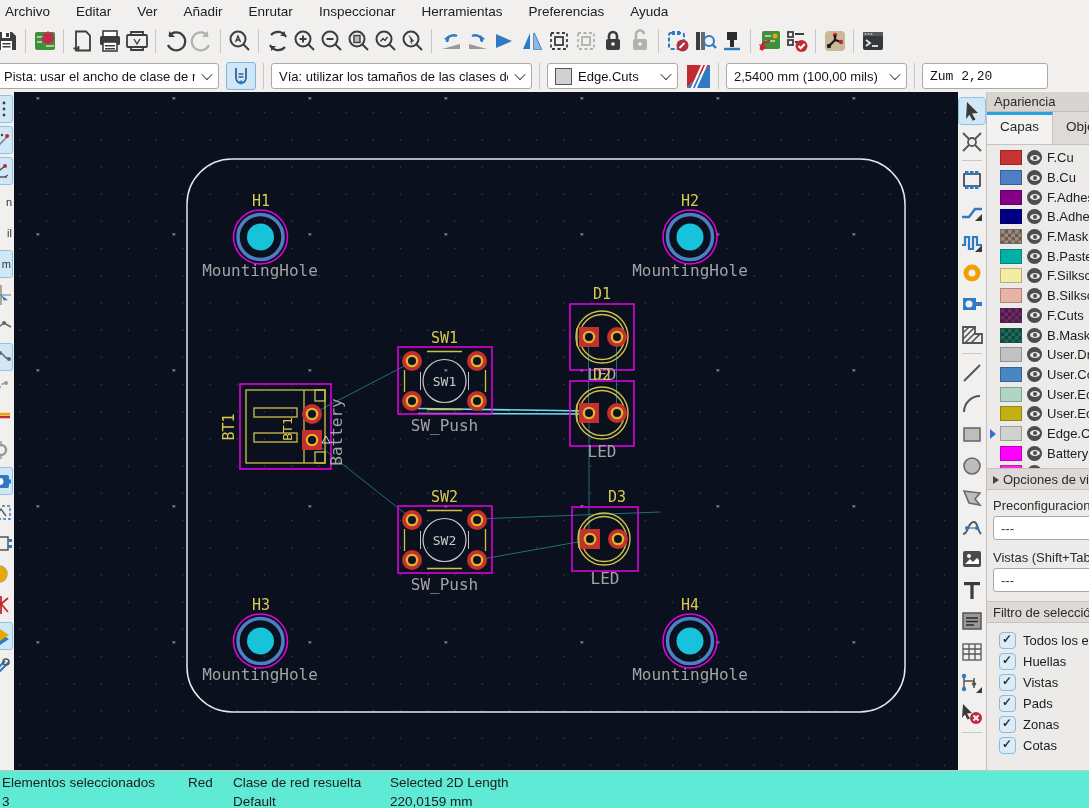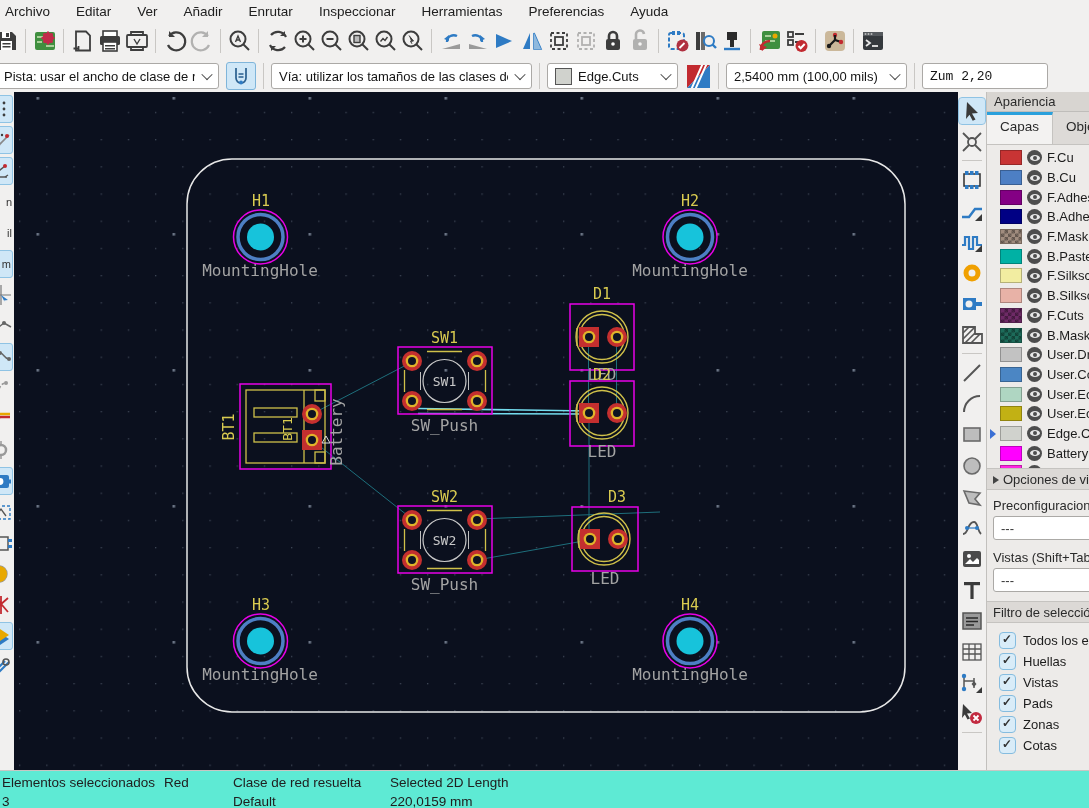"Red" div.sb-col { left: 164px -> 188px }
